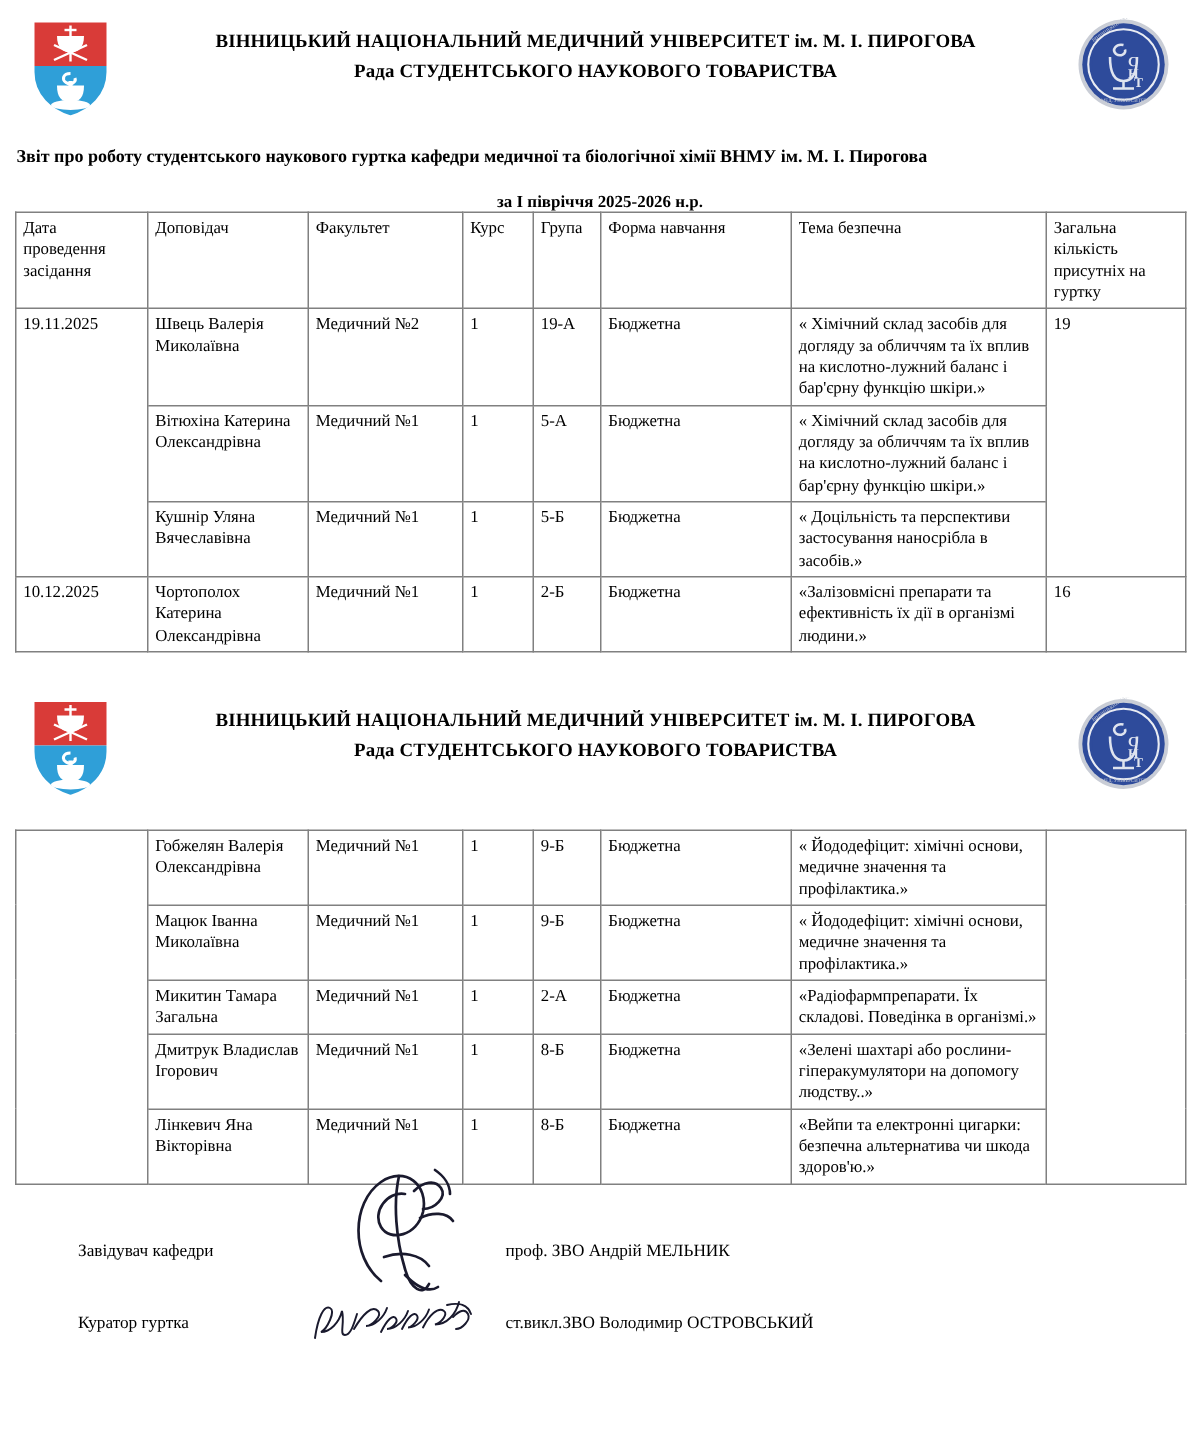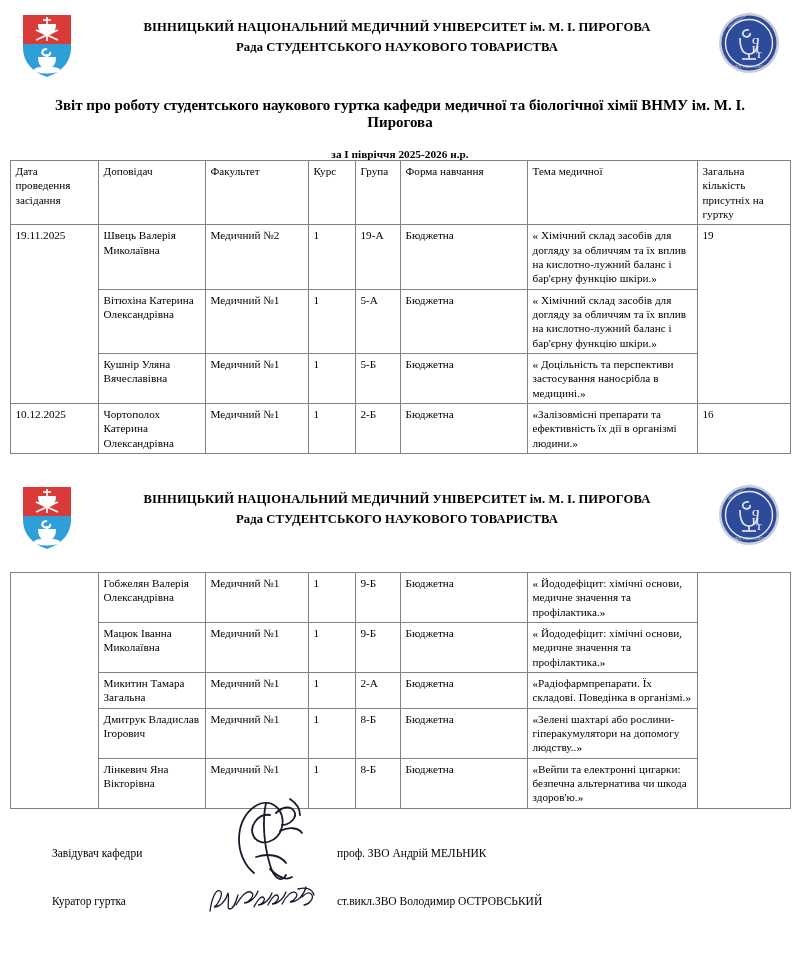"Звіт про роботу студентського наукового" .report-title { font-size: 15px -> 12px; padding: 0 24px -> 0 11px; text-align: center -> left }
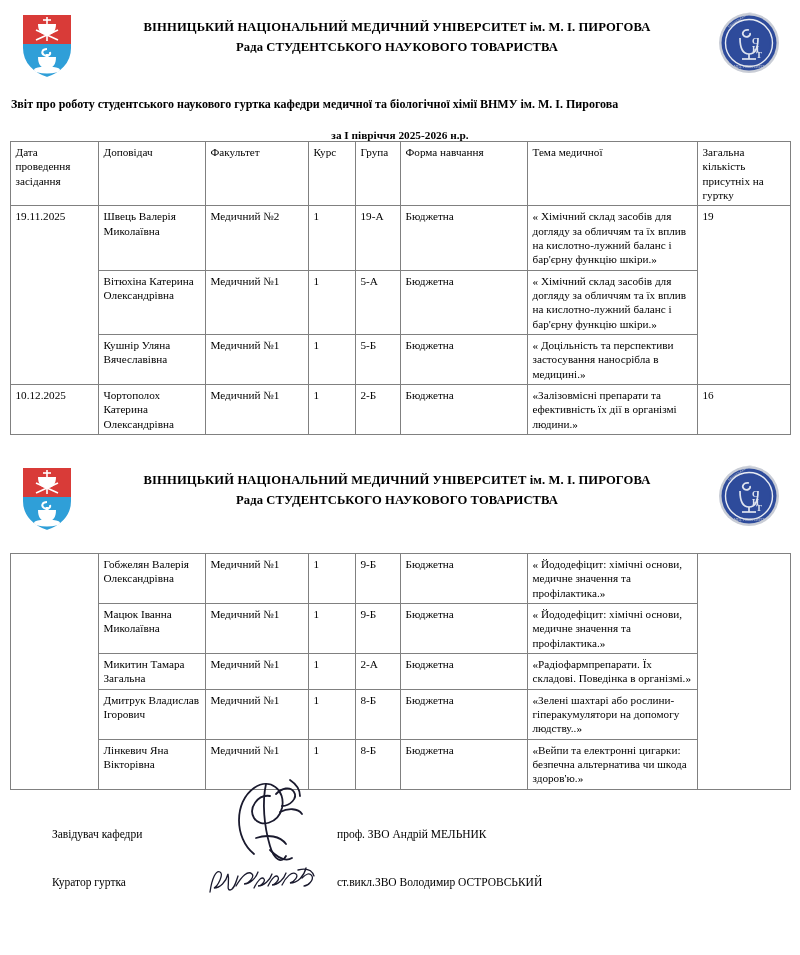"Тема медичної" th { text: медичної -> безпечна }
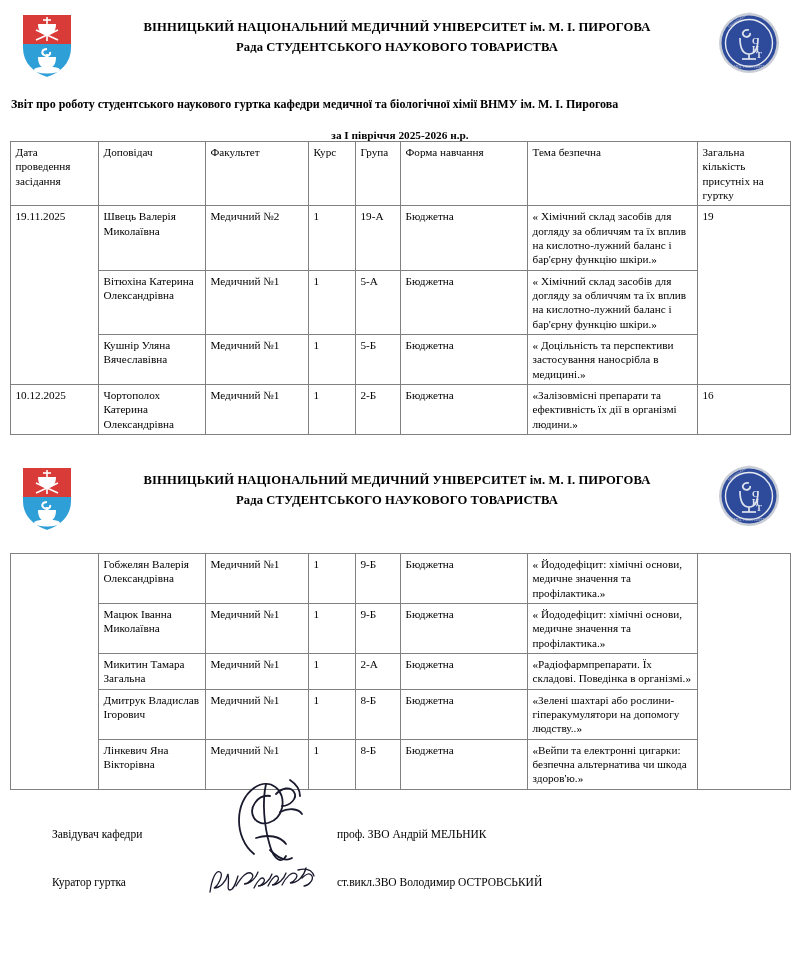"« Доцільність та перспективи" td { text: медицині -> засобів }
